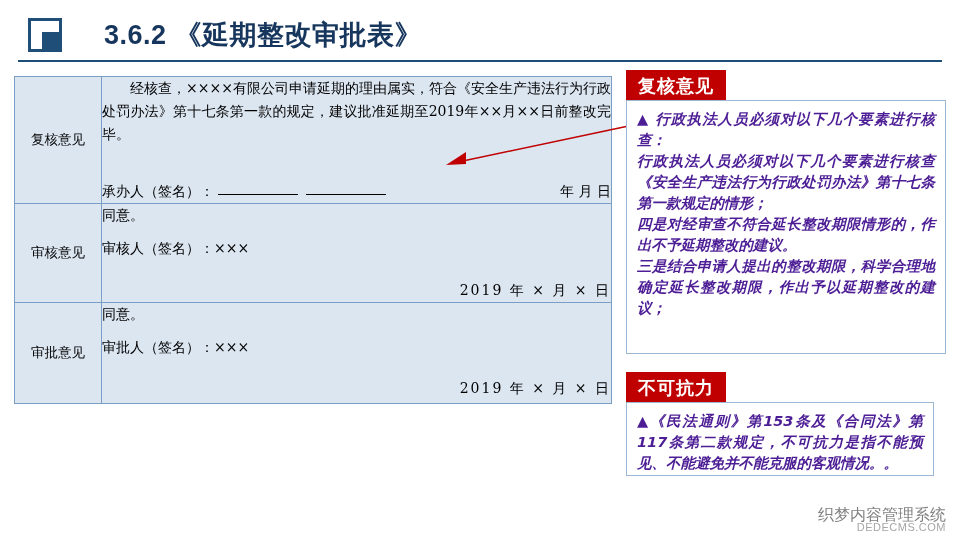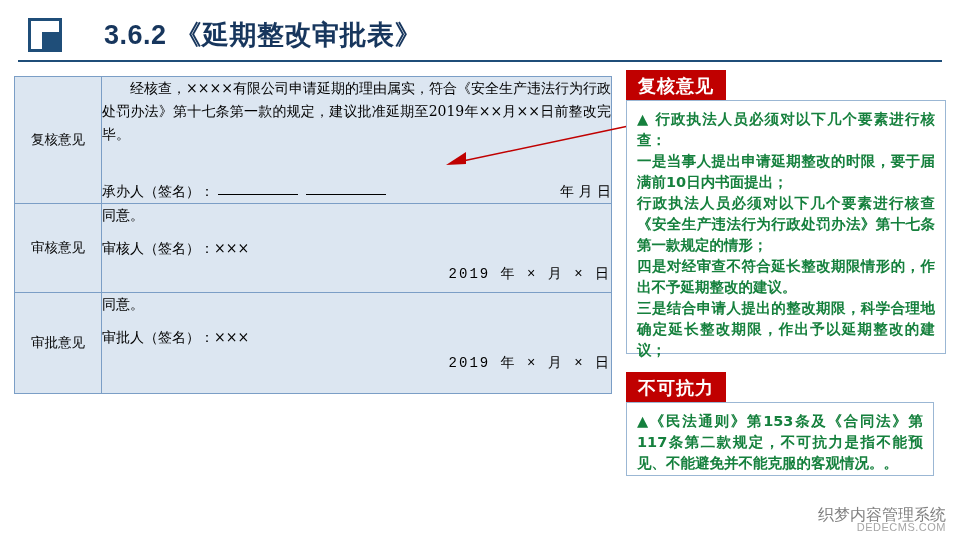"▲ 行政执法人员必须对以下几个要素进行核查：" .note-body { color: #15803d -> #4c1d95; font-style: none -> italic }
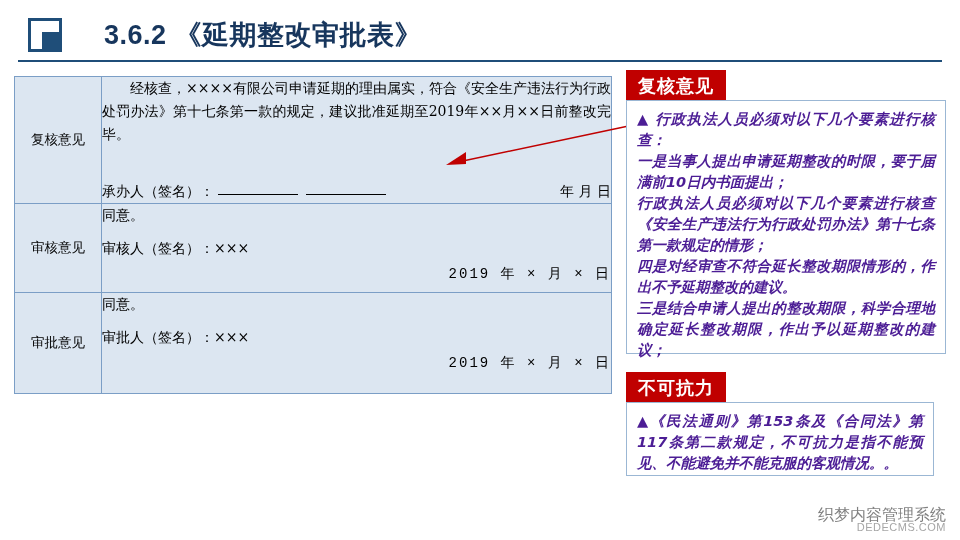"一是当事人提出申请延期整改的时限，要于届满前10日内书面提出；" div { html: <div>一是当事人提出申请延期整改的时限，要于届满前10日内书面提出；</div> -> none }
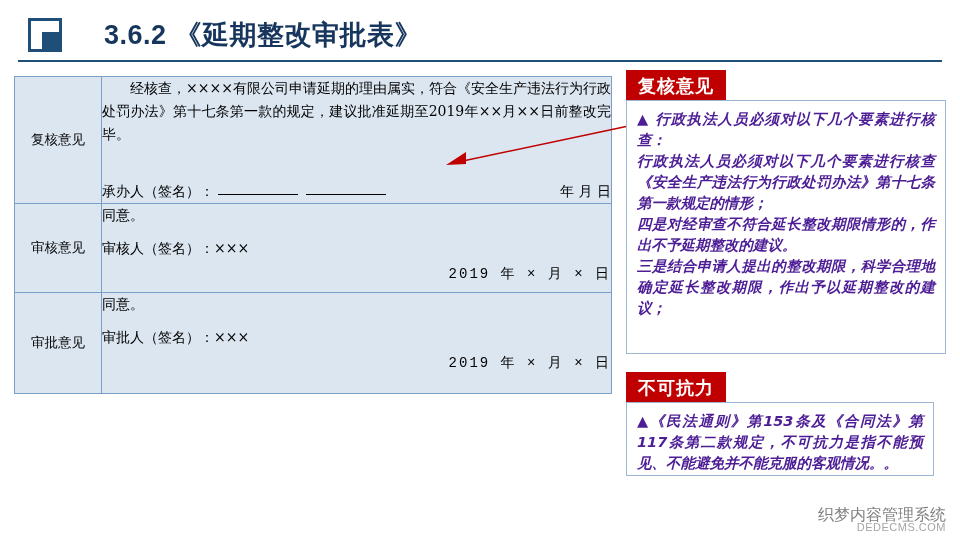"2019 年 × 月 ×" .date-right { font-family: Liberation Mono, monospace -> none; margin-top: 2px -> 18px }
